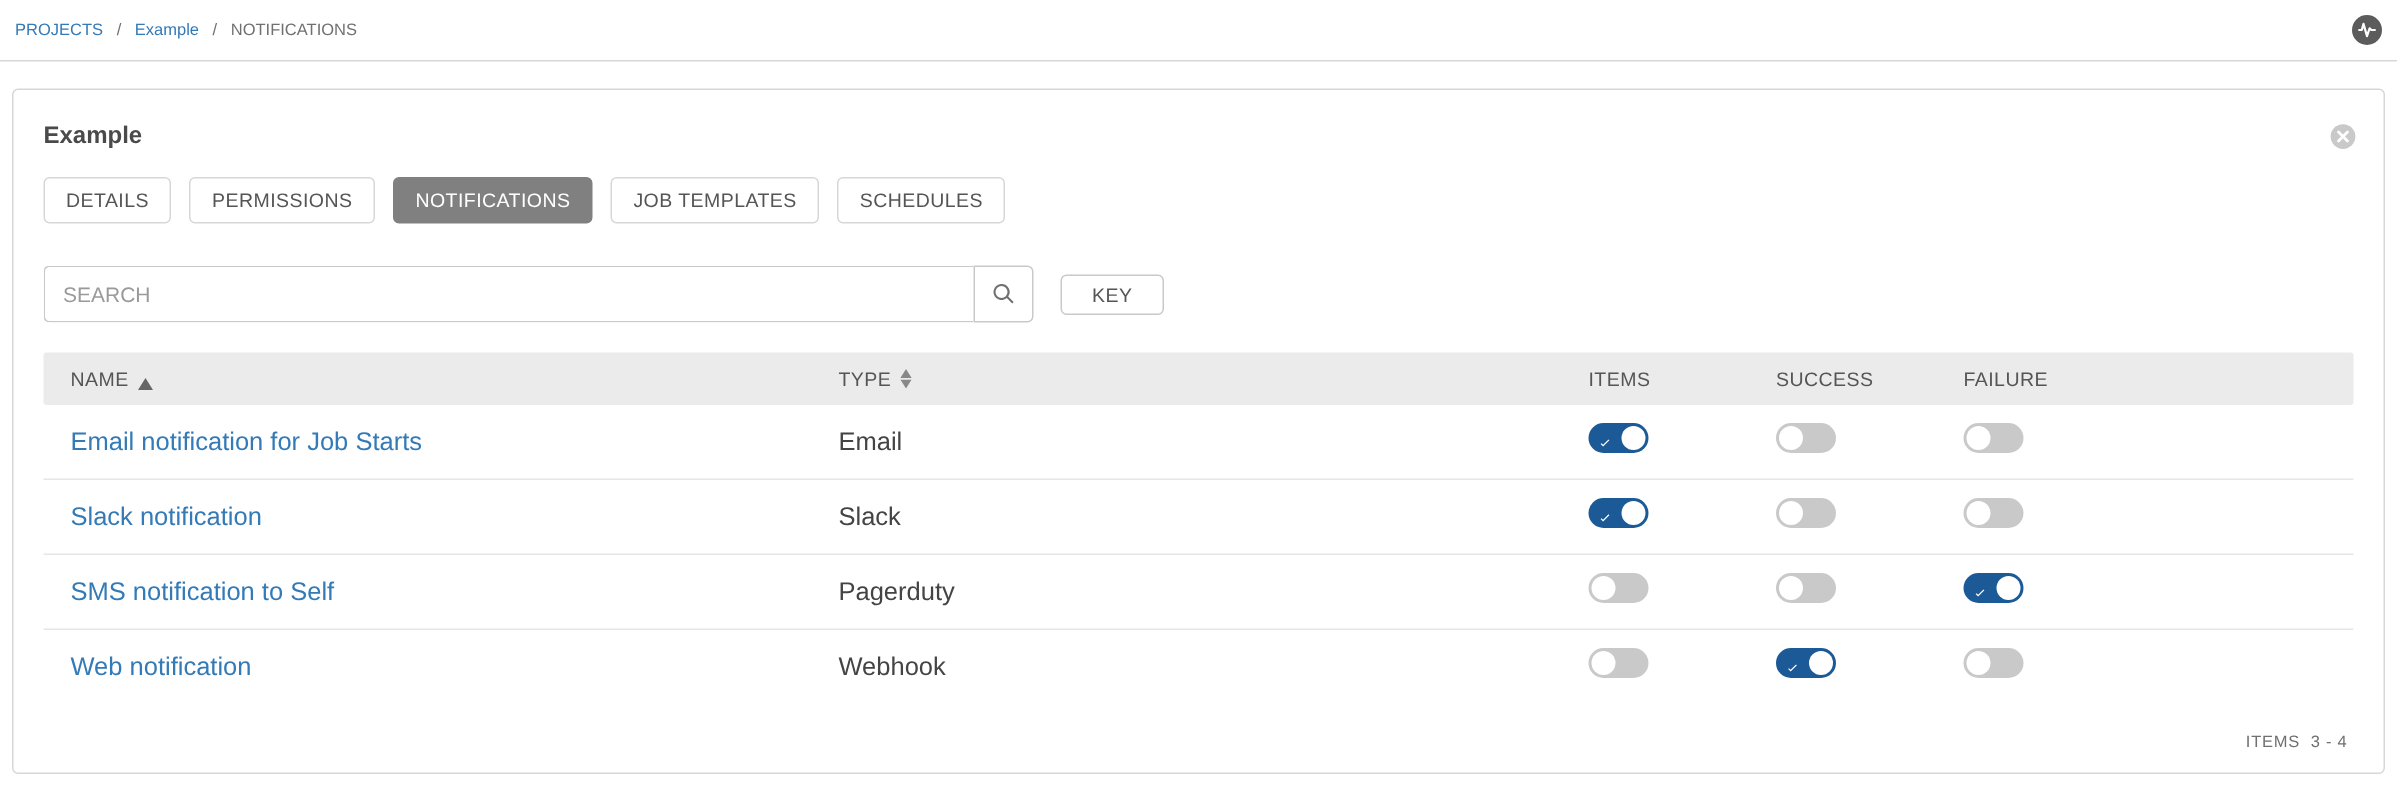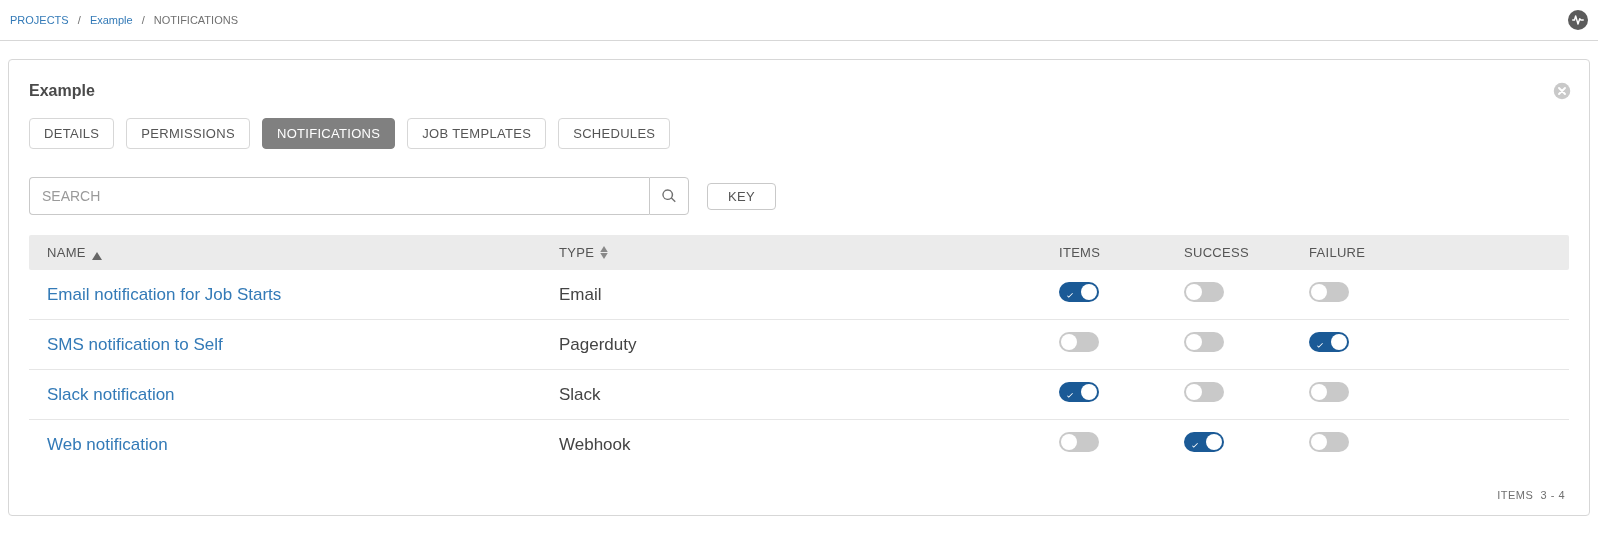"SMS notification to Self" div.row { order: before "Slack notification" -> after "Slack notification" }
